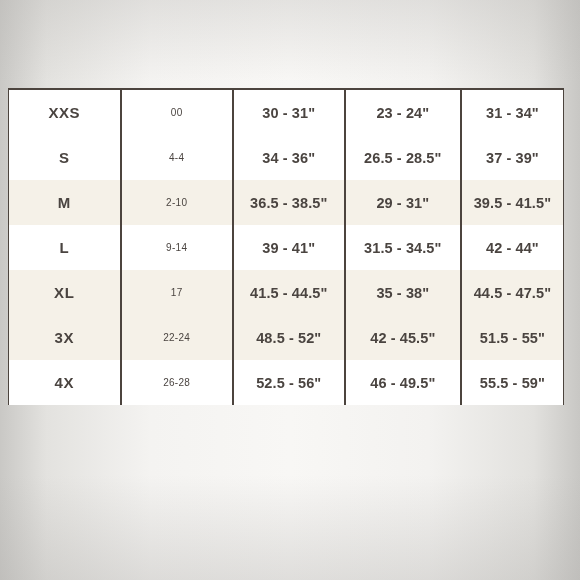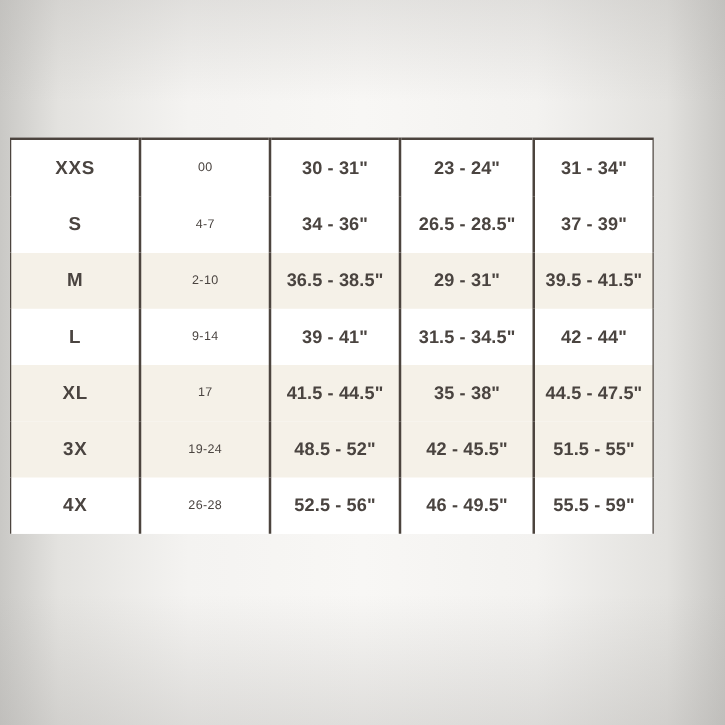"XXS" .chart-wrap { margin-top: 22px -> none; width: 515px -> 556px }
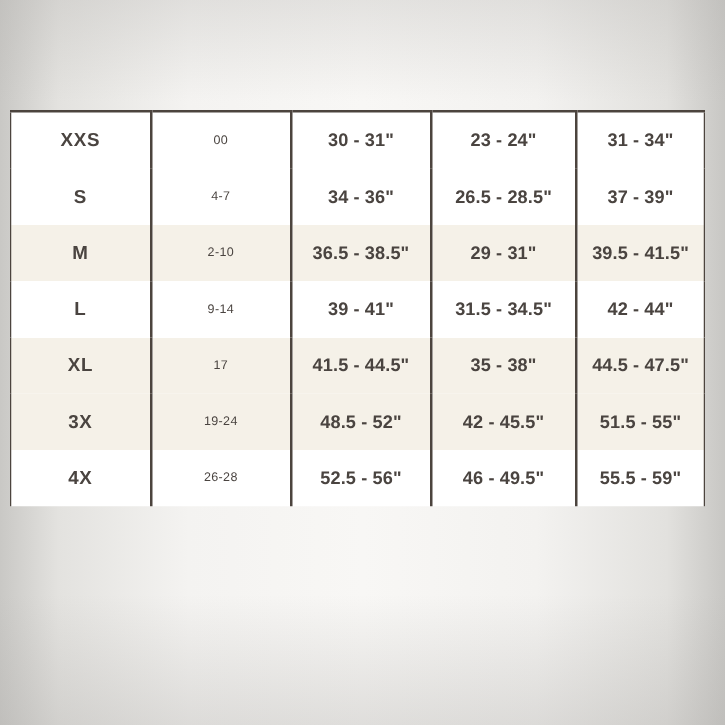"4-7" td.cell-numeric { text: 4-7 -> 4-4 }
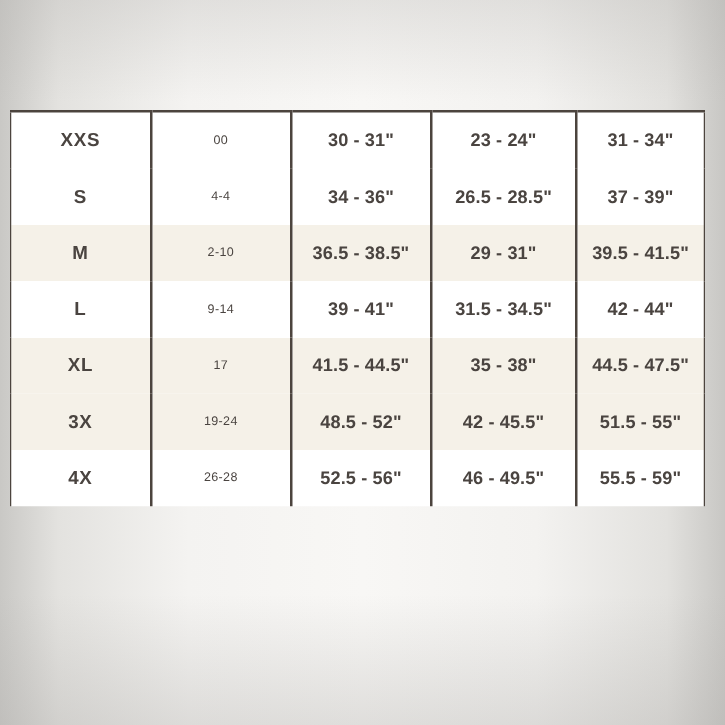"19-24" td.cell-numeric { text: 19-24 -> 22-24 }
